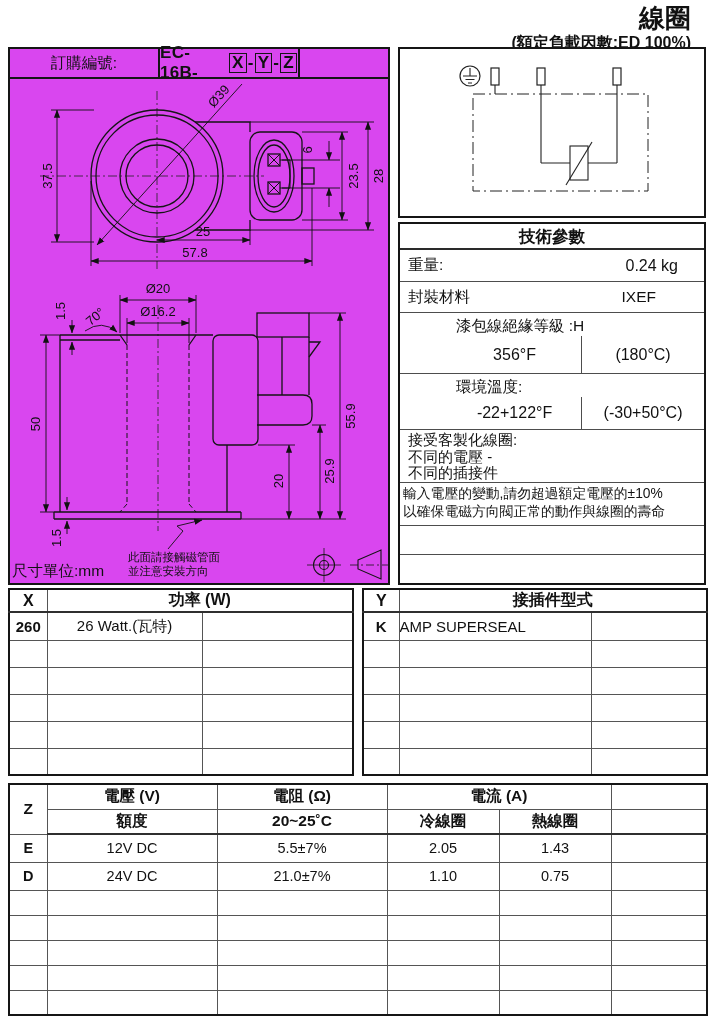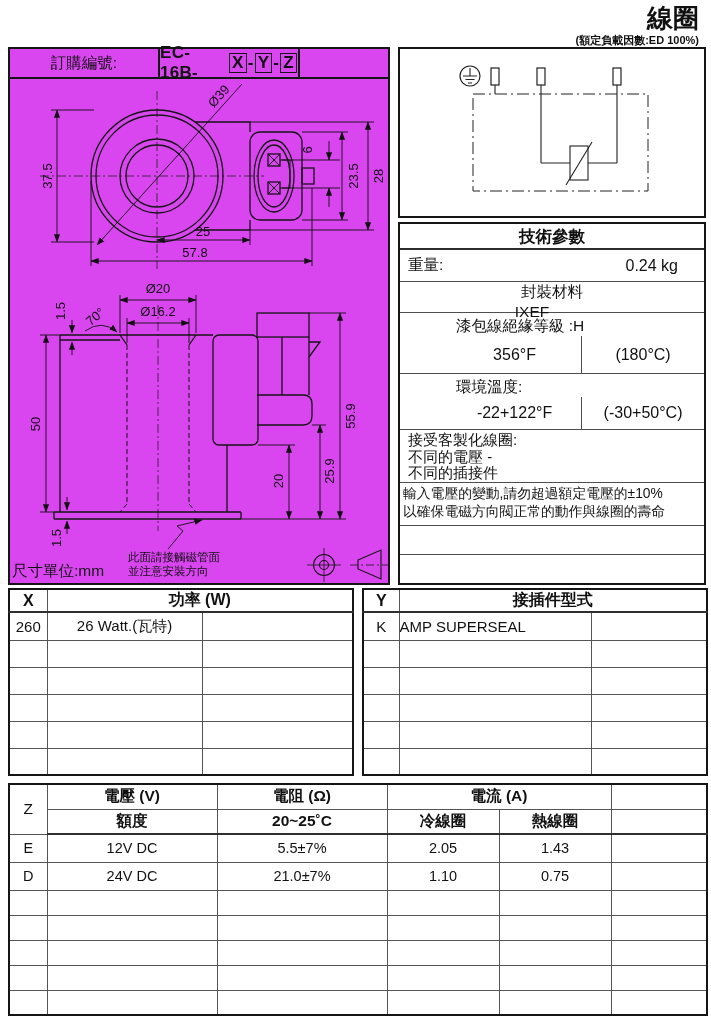"線圈" .title-area { right: 12px -> 20px }
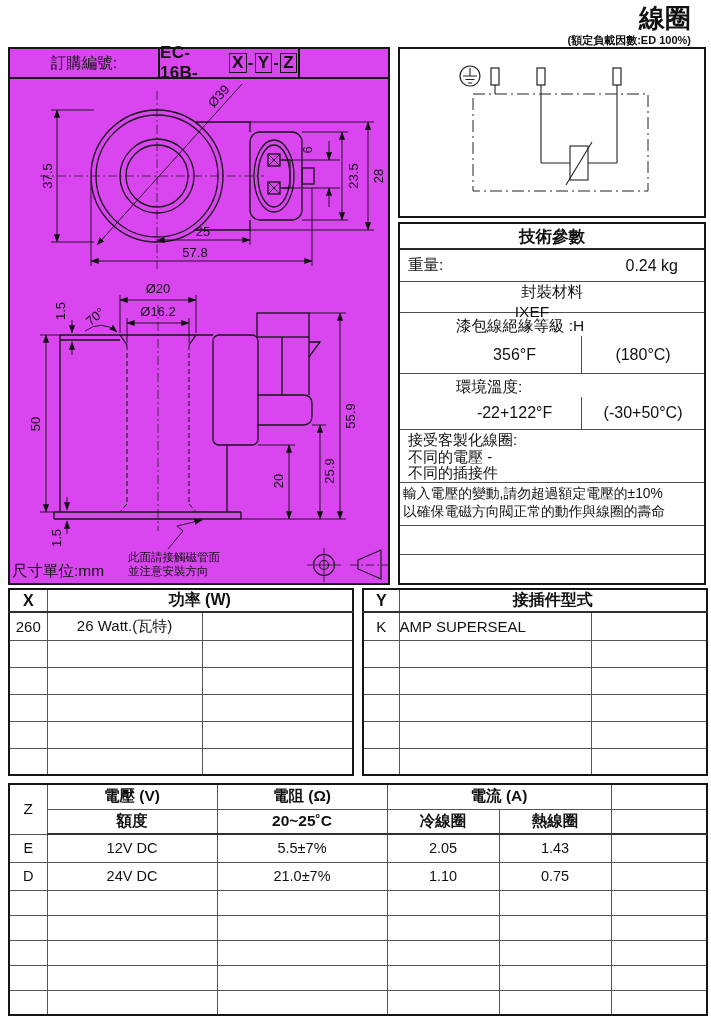"(額定負載因數:ED 100%)" .doc-subtitle { font-size: 11px -> 16px }
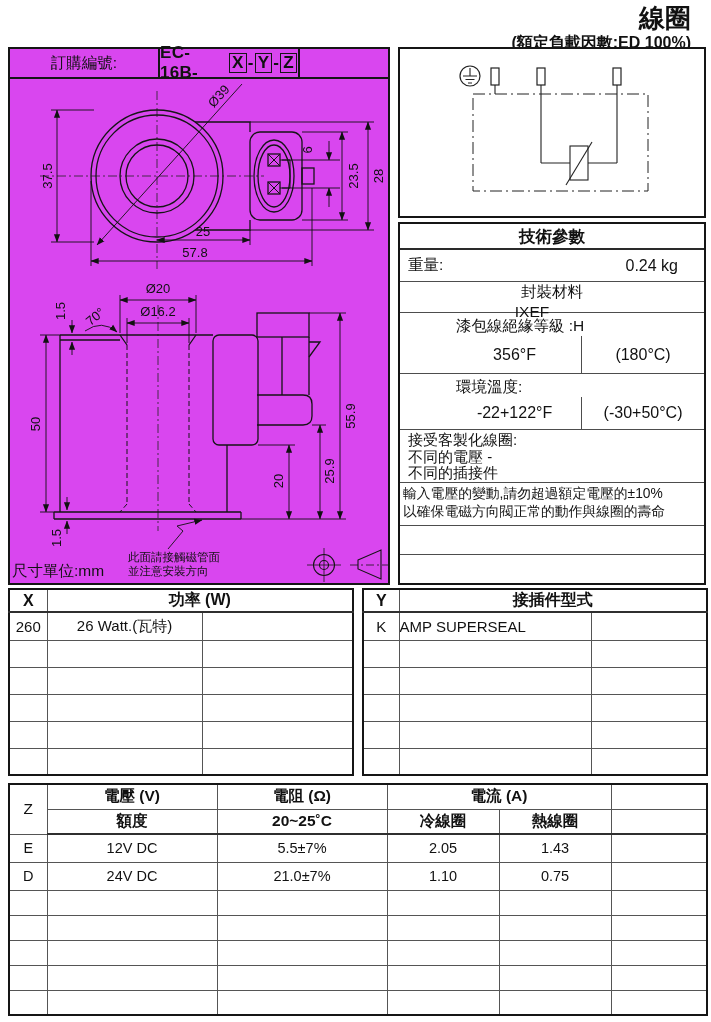"封裝材料" .r-material { flex-direction: column -> none }
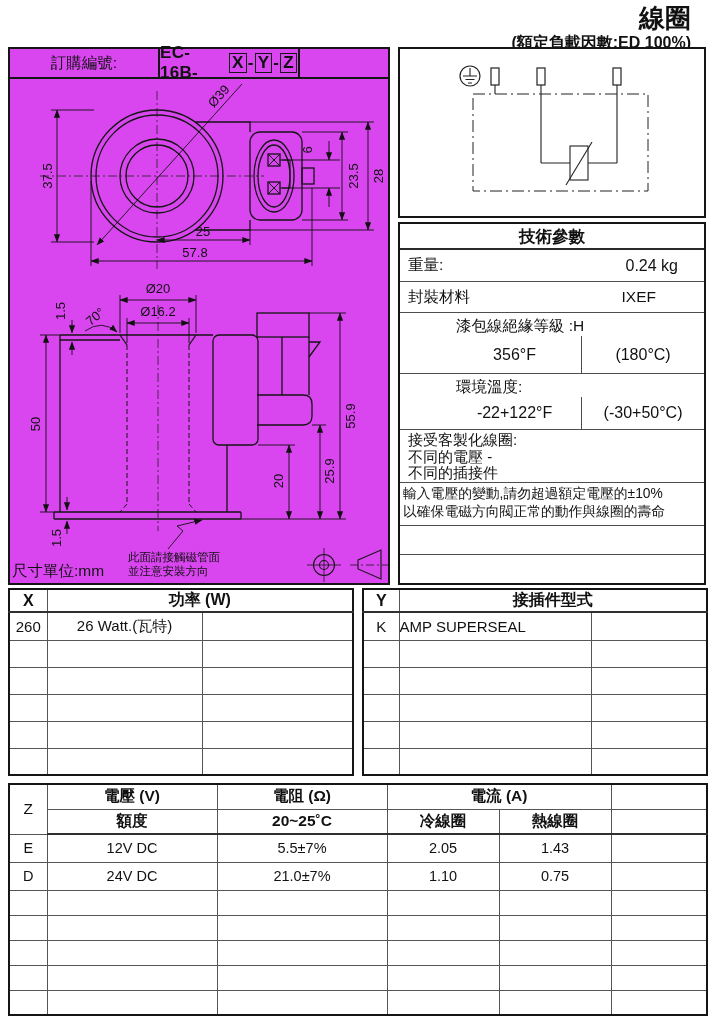"260" table.grid td.code { font-weight: normal -> bold }
